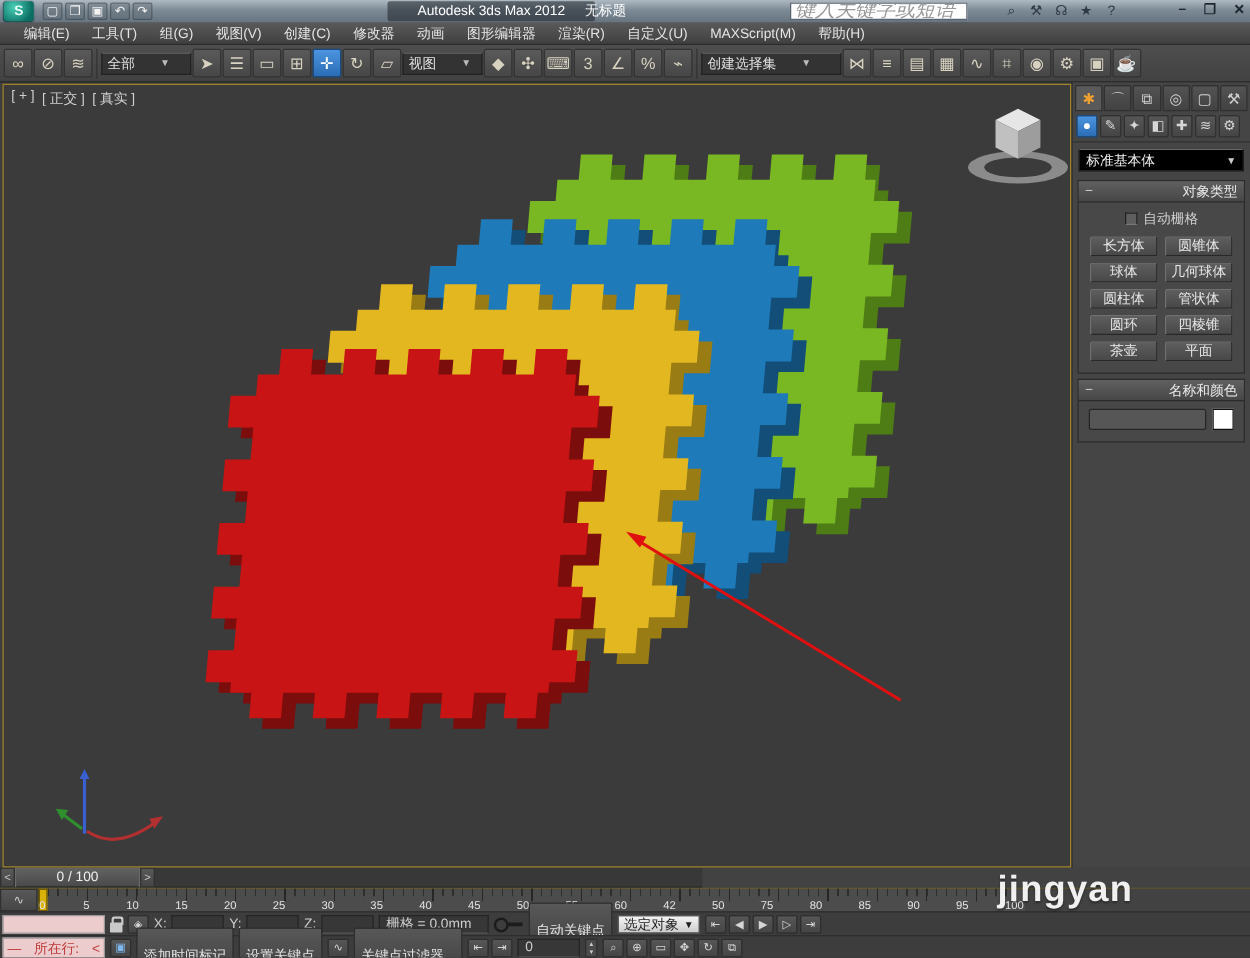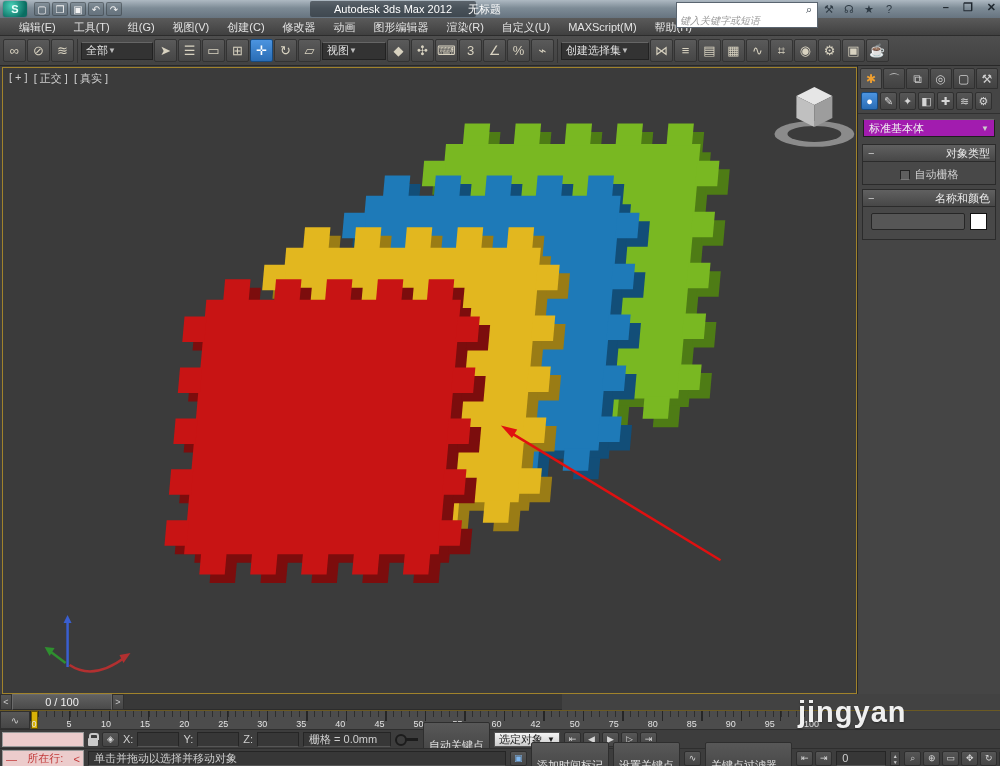"键入关键字或短语" .searchbox { font-size: 10px -> 16px; left: 676px -> 632px; padding: 12px 3px -> 0 3px }
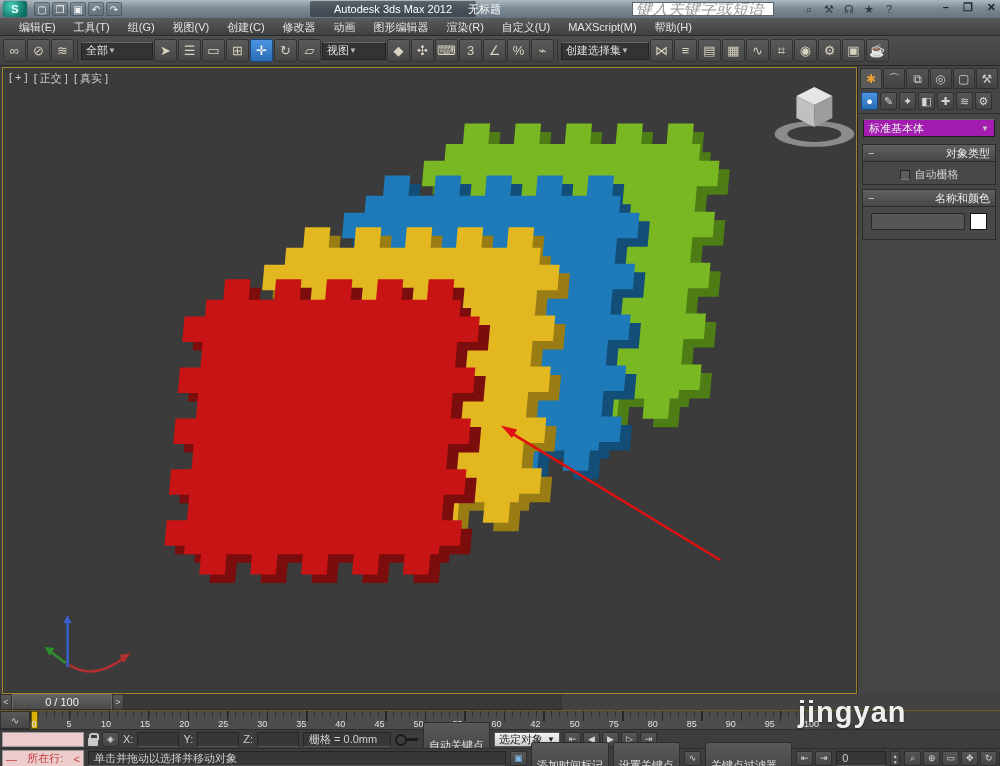"全部" .tdd { gap: 0 -> 20px }
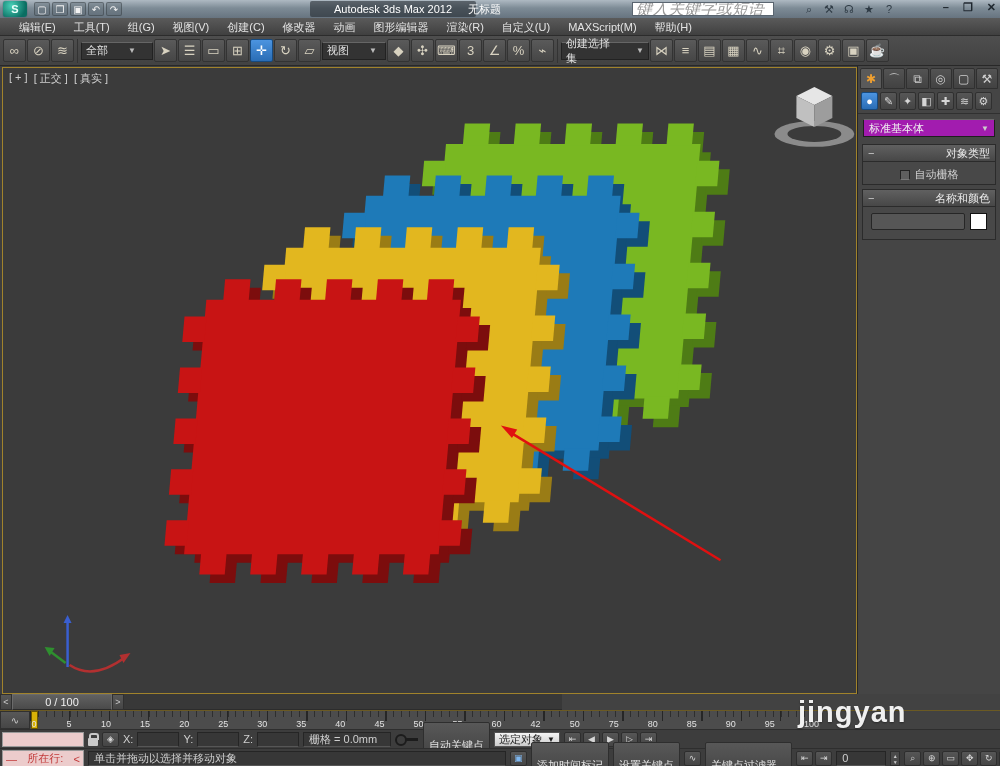"创建选择集" span.tdd { width: 88px -> 112px }
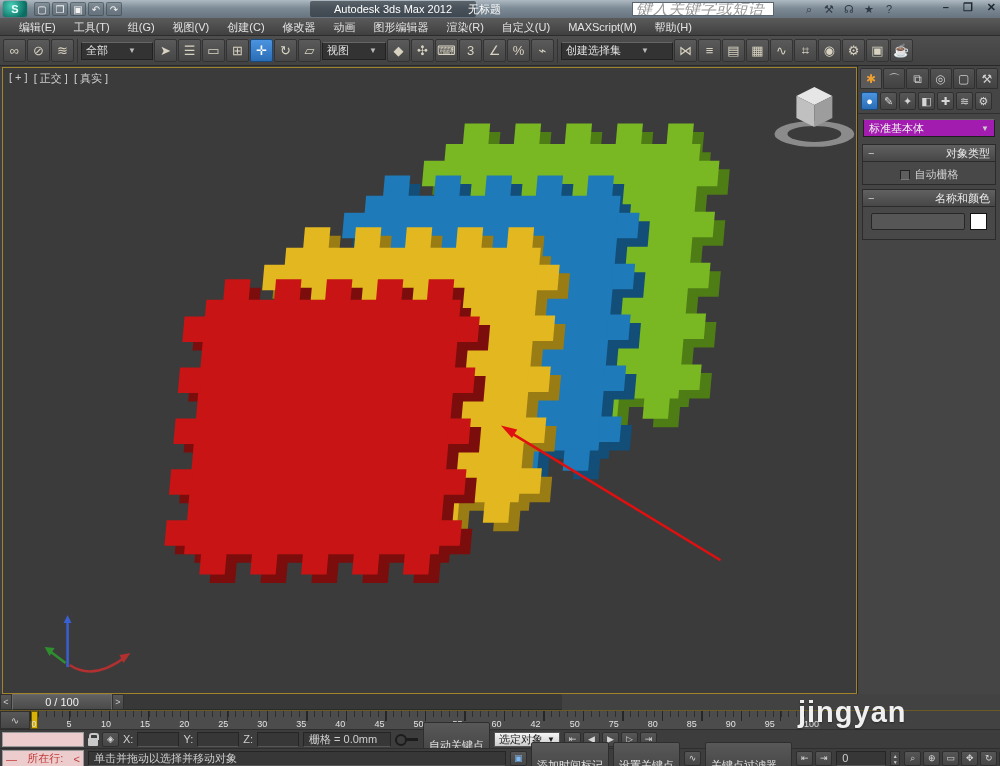"标准基本体" .pdd { background: #a21caf -> #000000 }
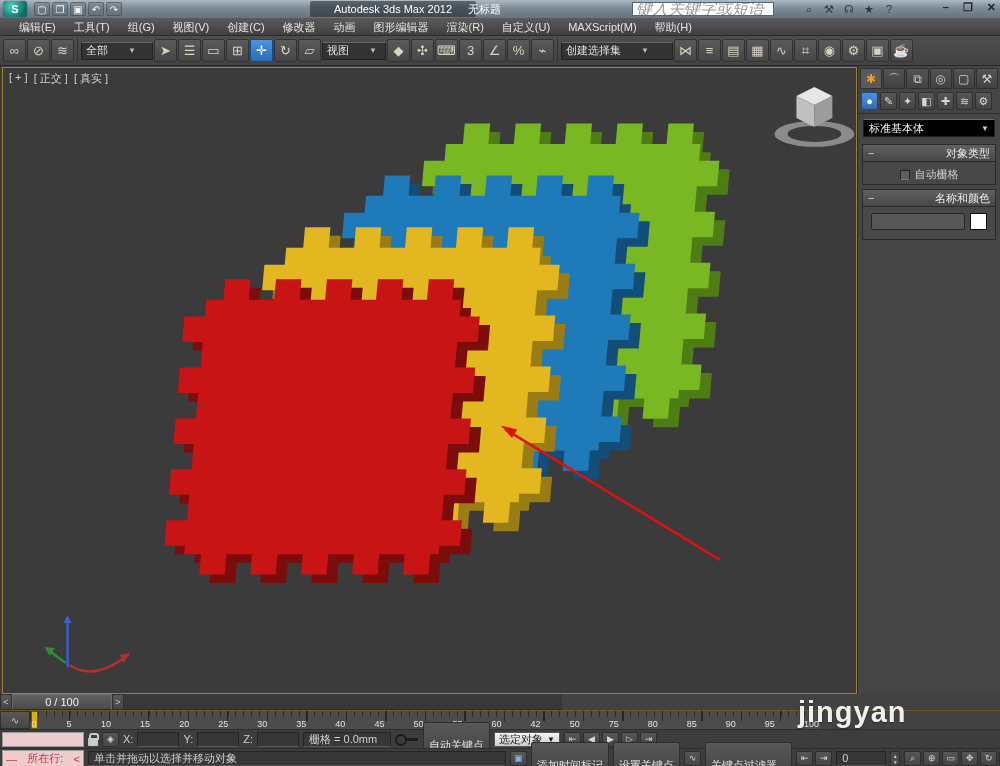"长方体" div.obj-grid { html: none -> <div> <span>长方体</span> <span>圆锥体</span> <span>球体</span> <span>几何球体</span> <span>圆柱体</span> <span>管状体</span> <span>圆环</span> <span>四棱锥</span> <span>茶壶</span> <span>平面</span> </div> }
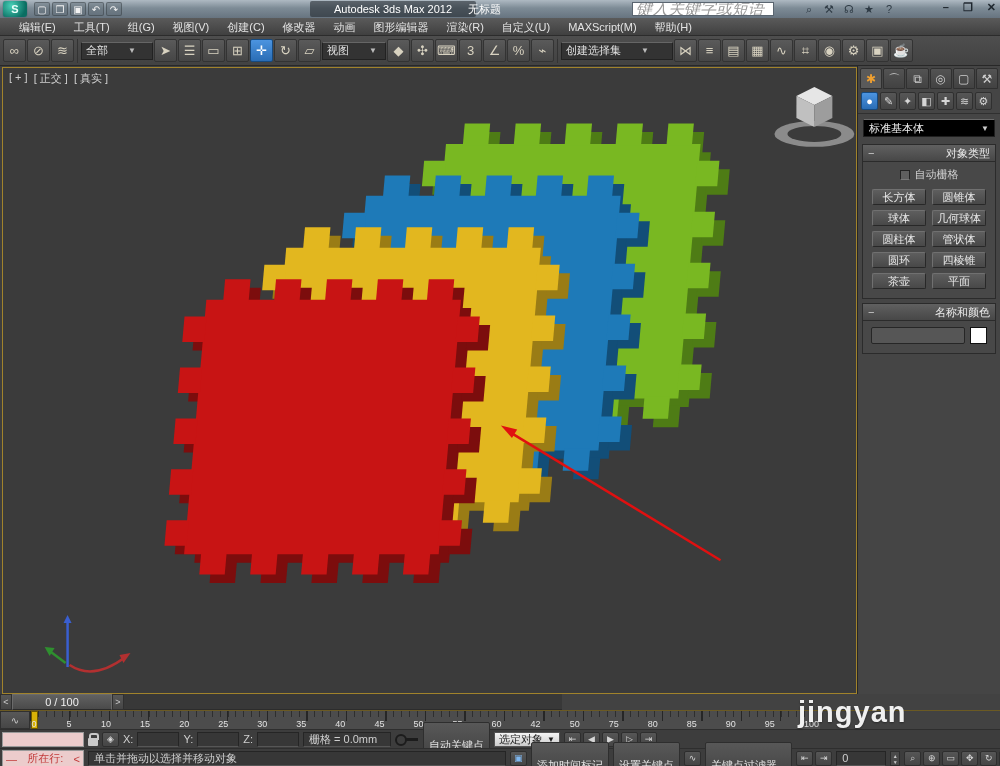"单击并拖动以选择并移动对象" span.sfield { html: <span>单击并拖动以选择并移动对象</span> -> none }
